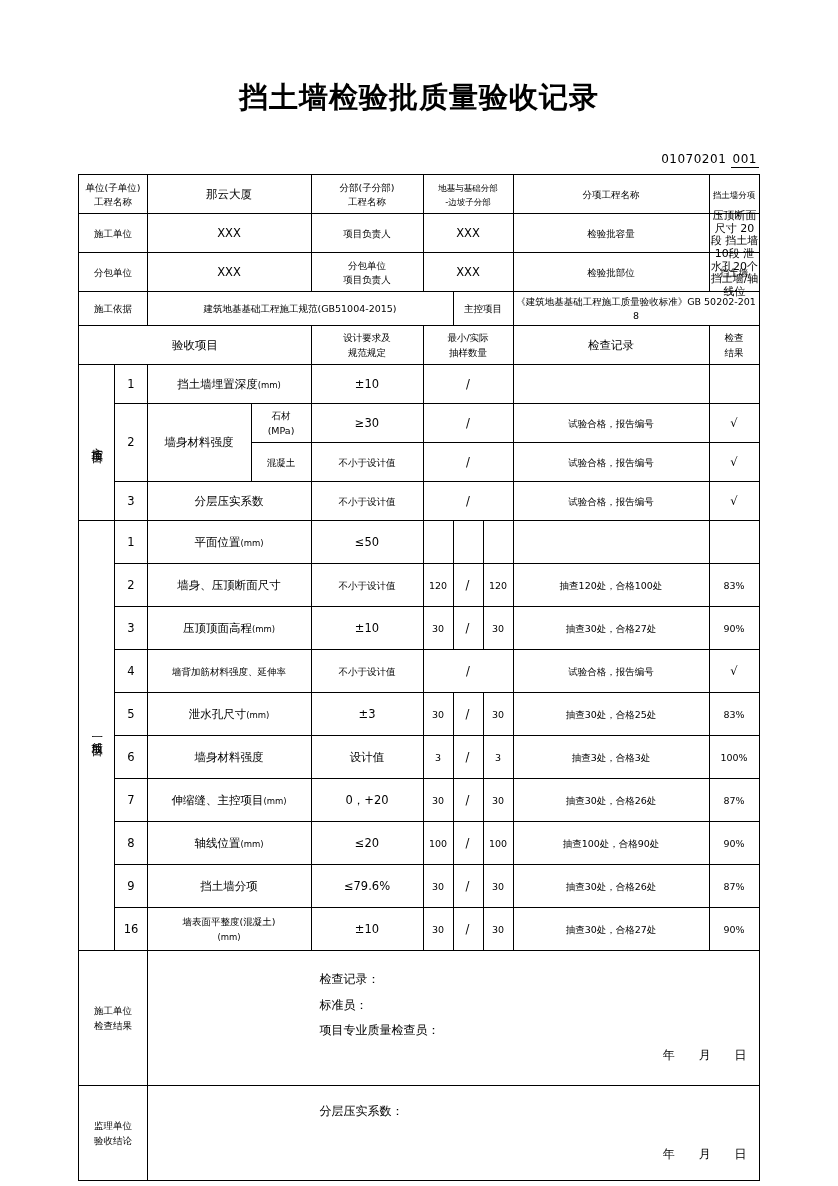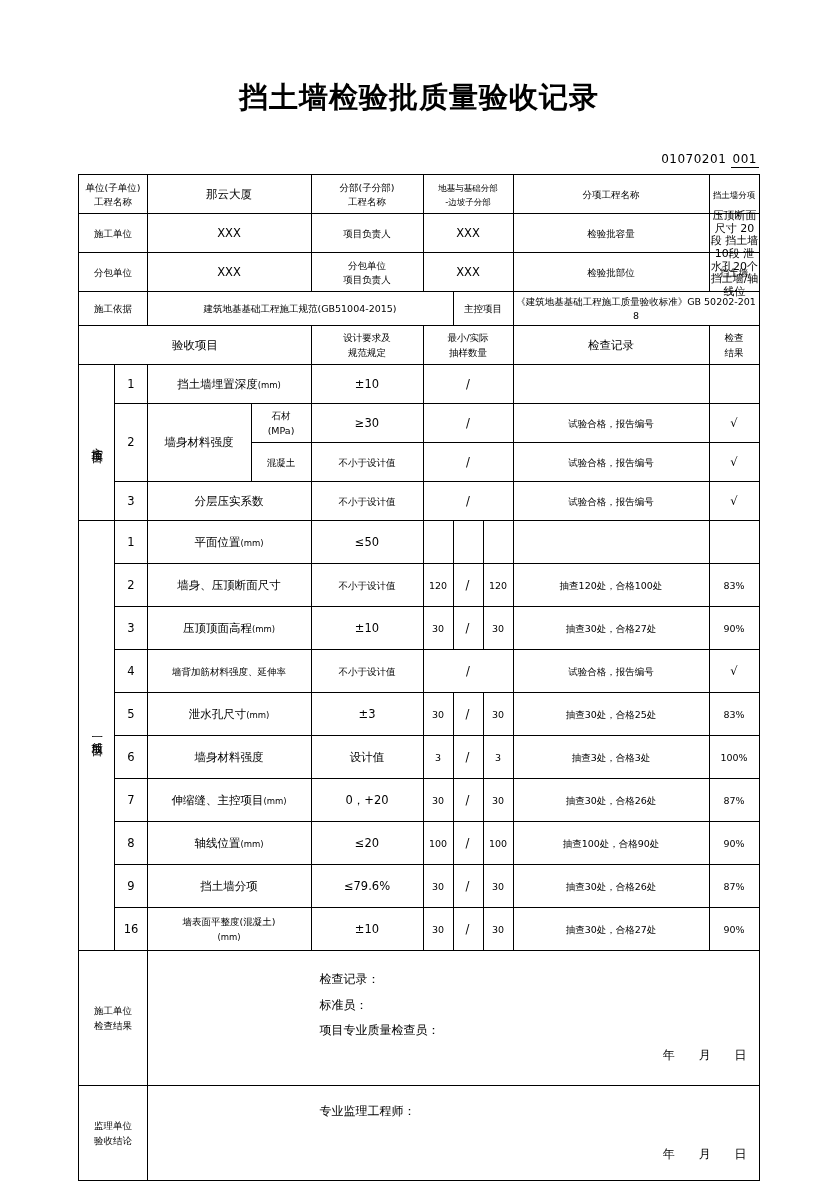"专业监理工程师：" div.sig-line { text: 专业监理工程师 -> 分层压实系数 }
